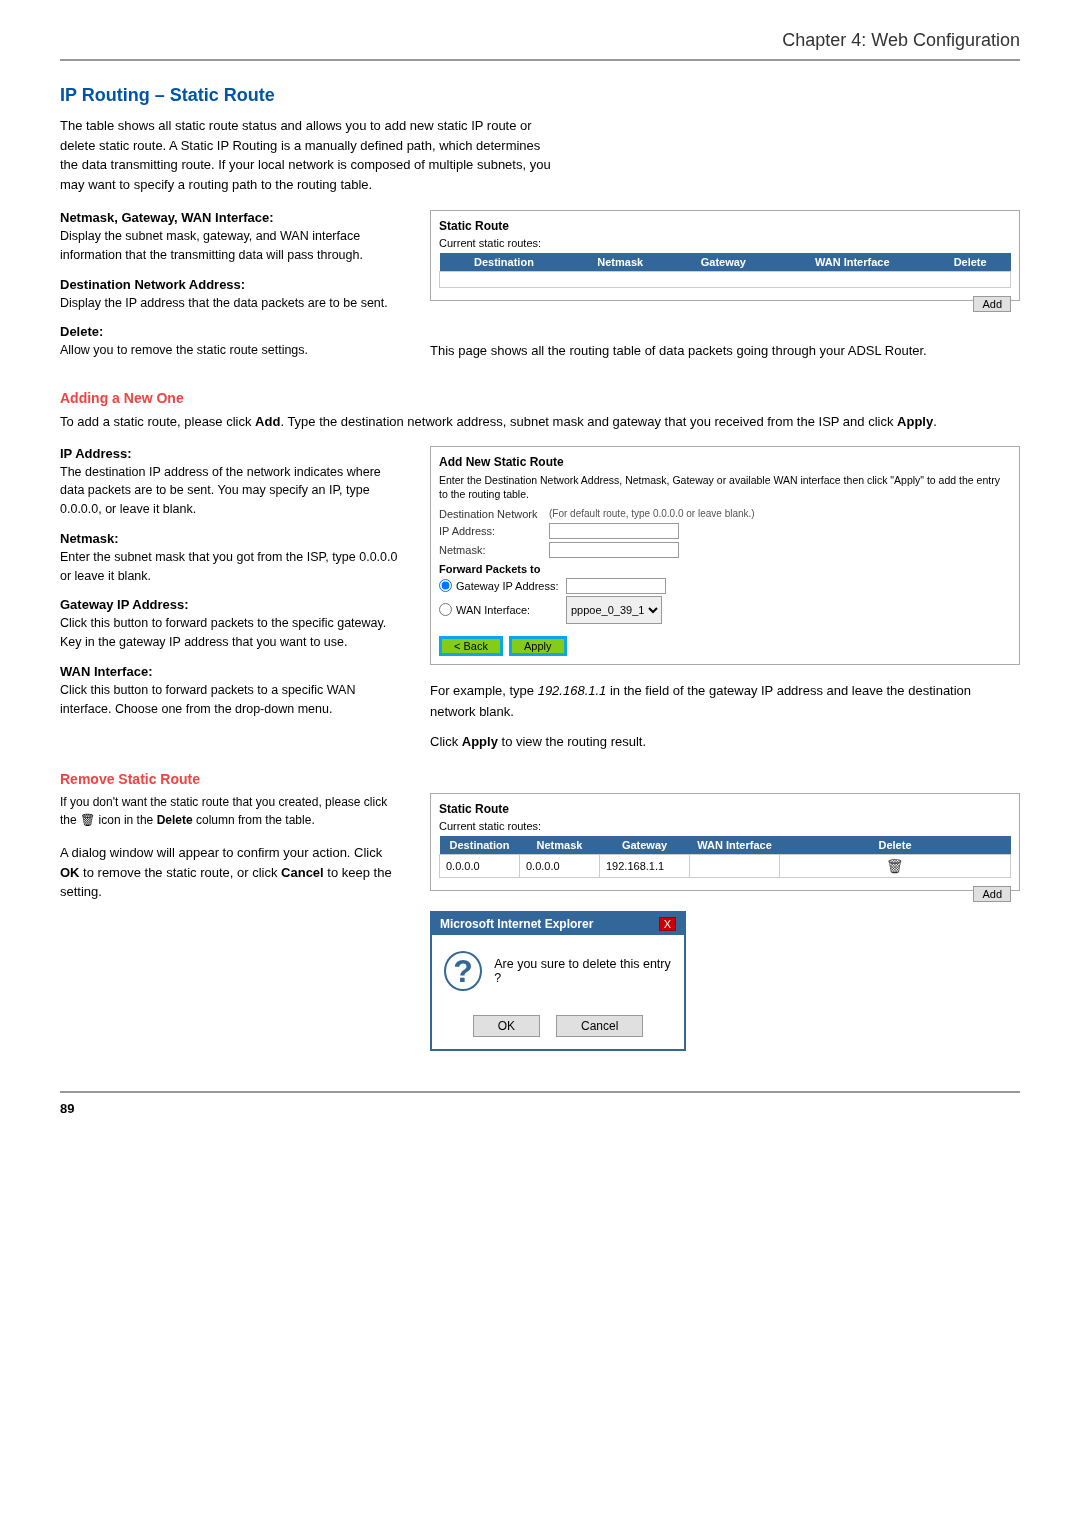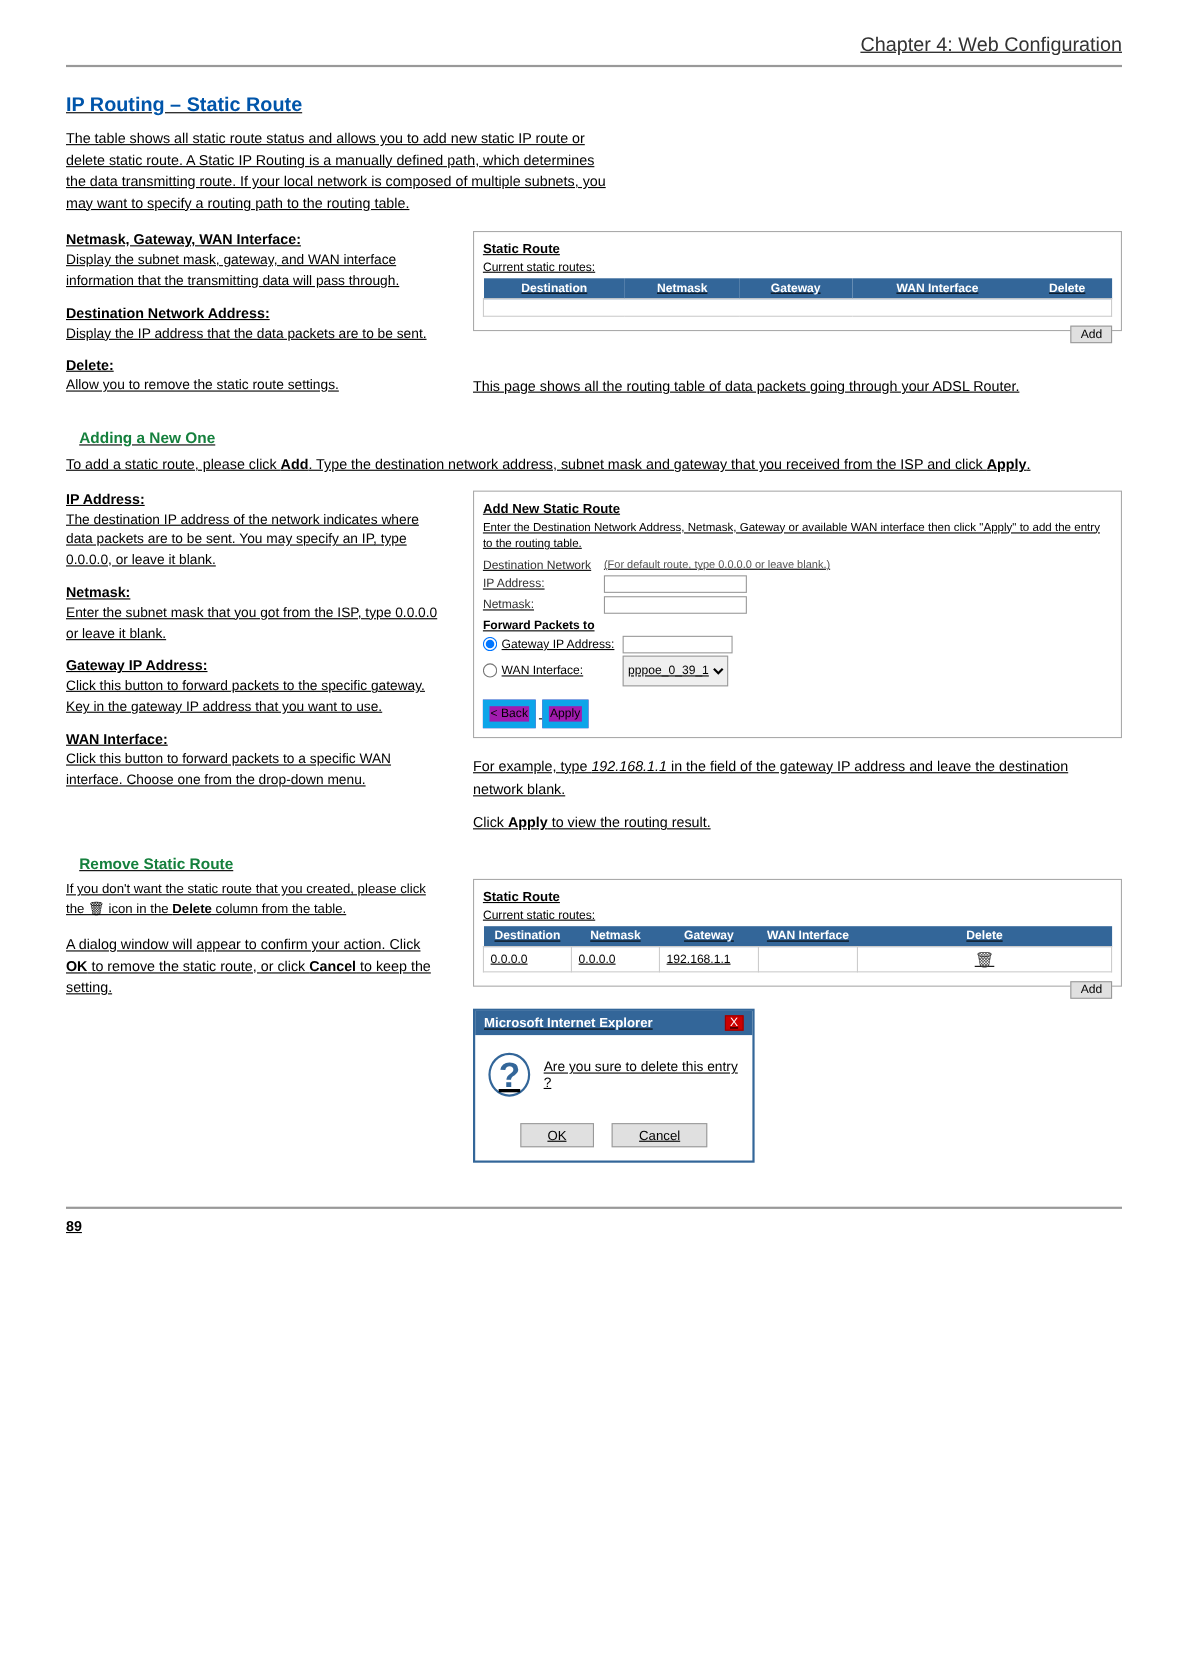"Chapter 4: Web Configuration" .page { text-decoration: underline -> none }
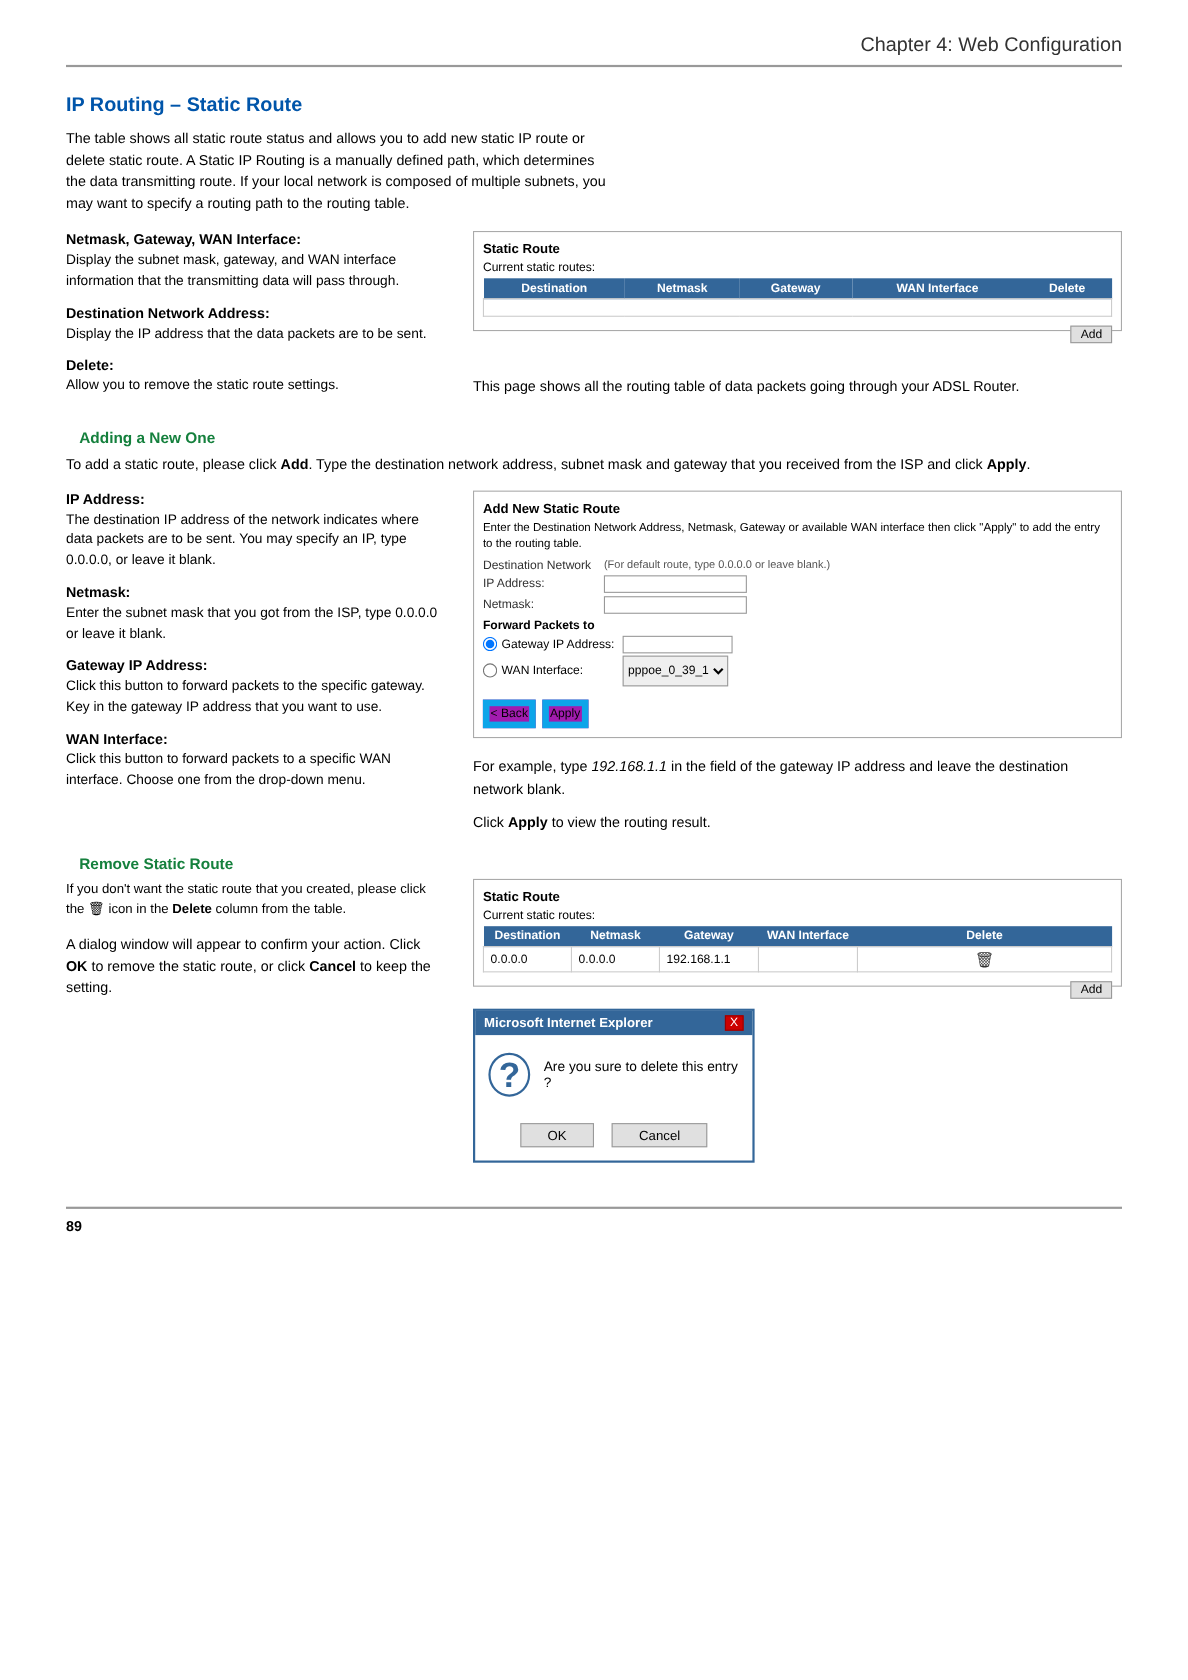"Adding a New One" .subsection-title { color: #15803d -> #ef4444; margin: 16px 0 6px 12px -> 16px 0 6px 0 }
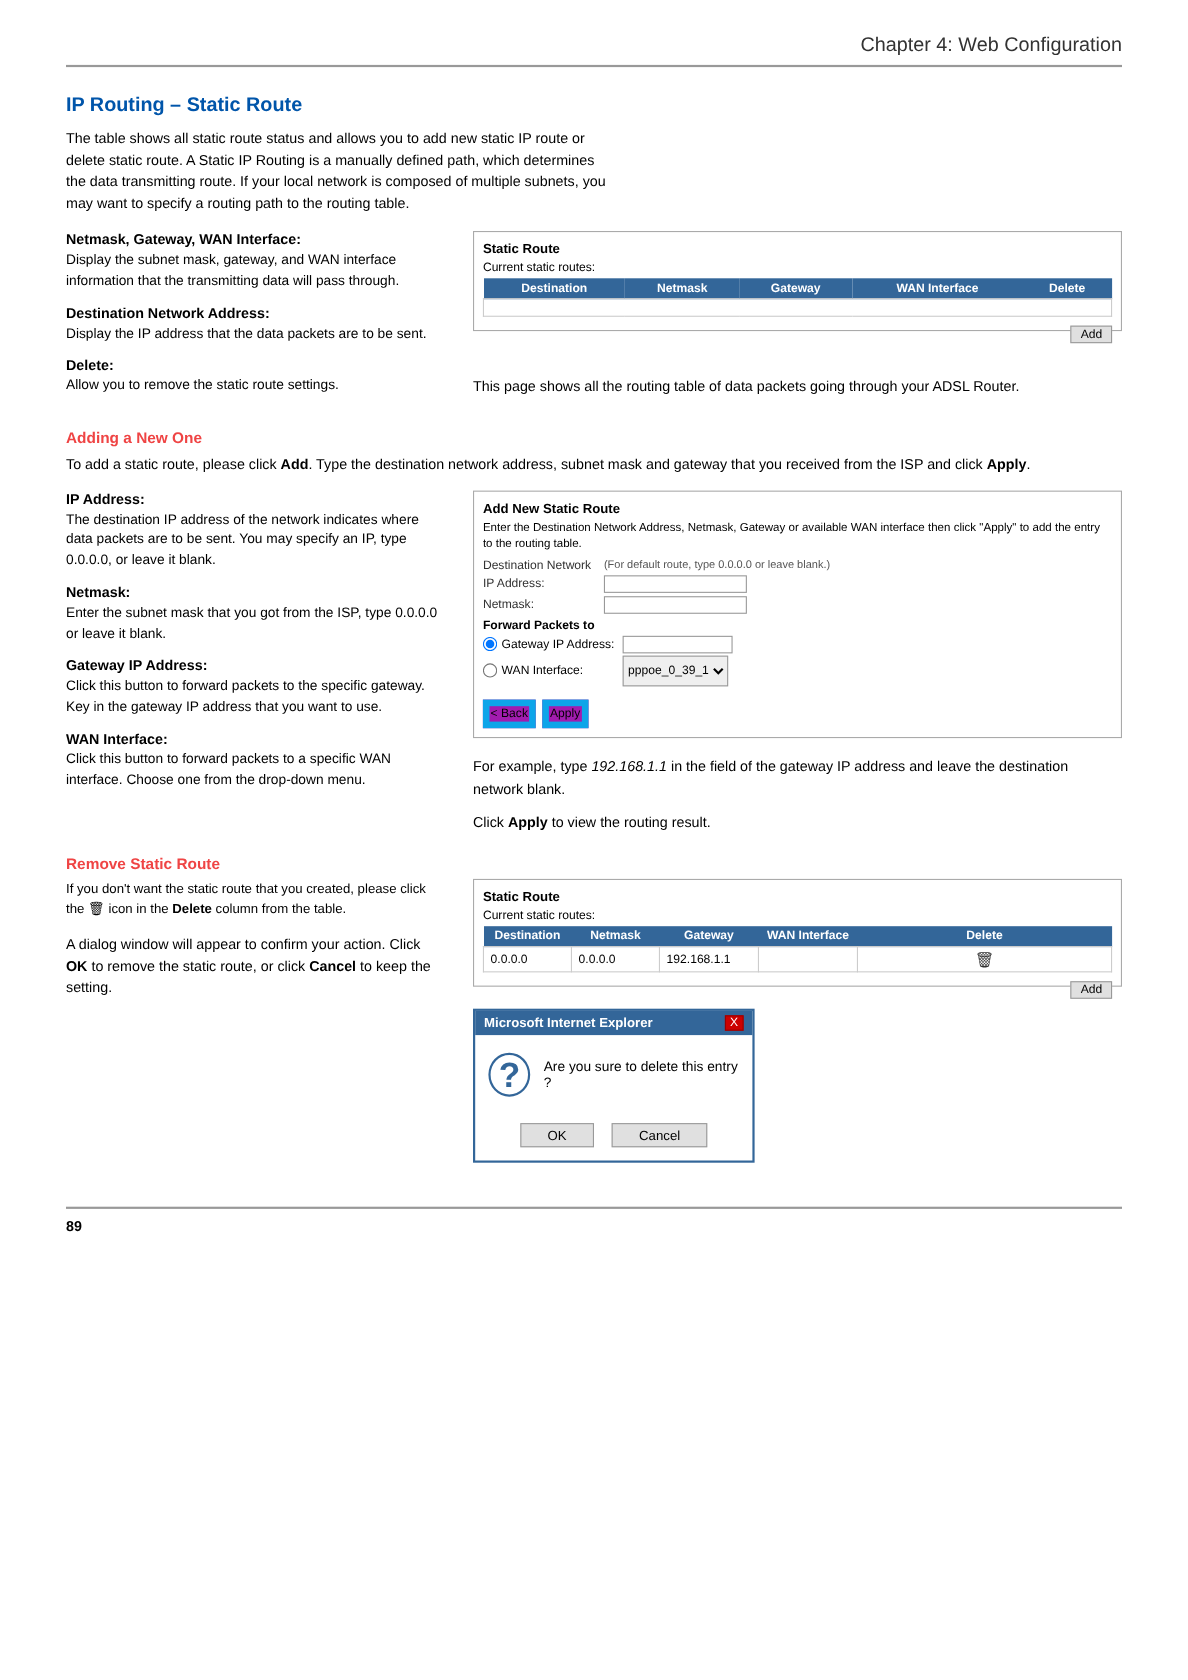"< Back" .btn-back, .btn-apply { background: #a21caf -> #84cc16; border: 6px solid #0ea5e9 -> 3px solid #0ea5e9; padding: 1px 1px -> 1px 12px }
